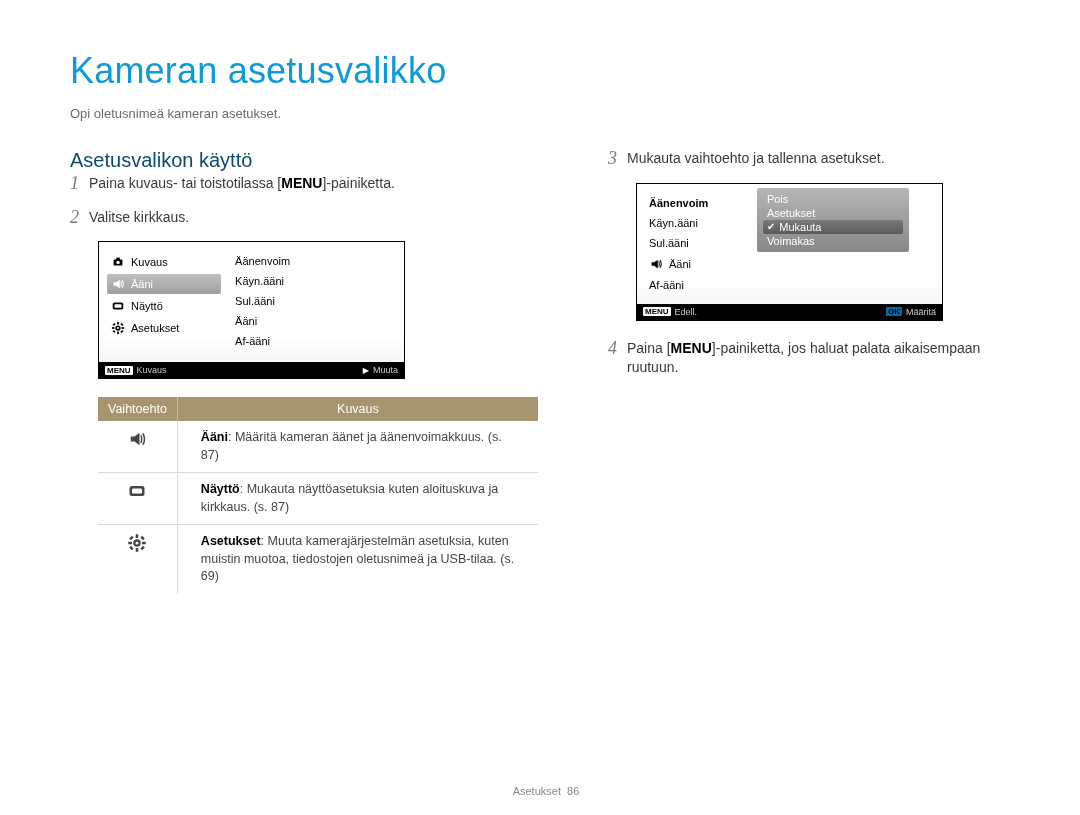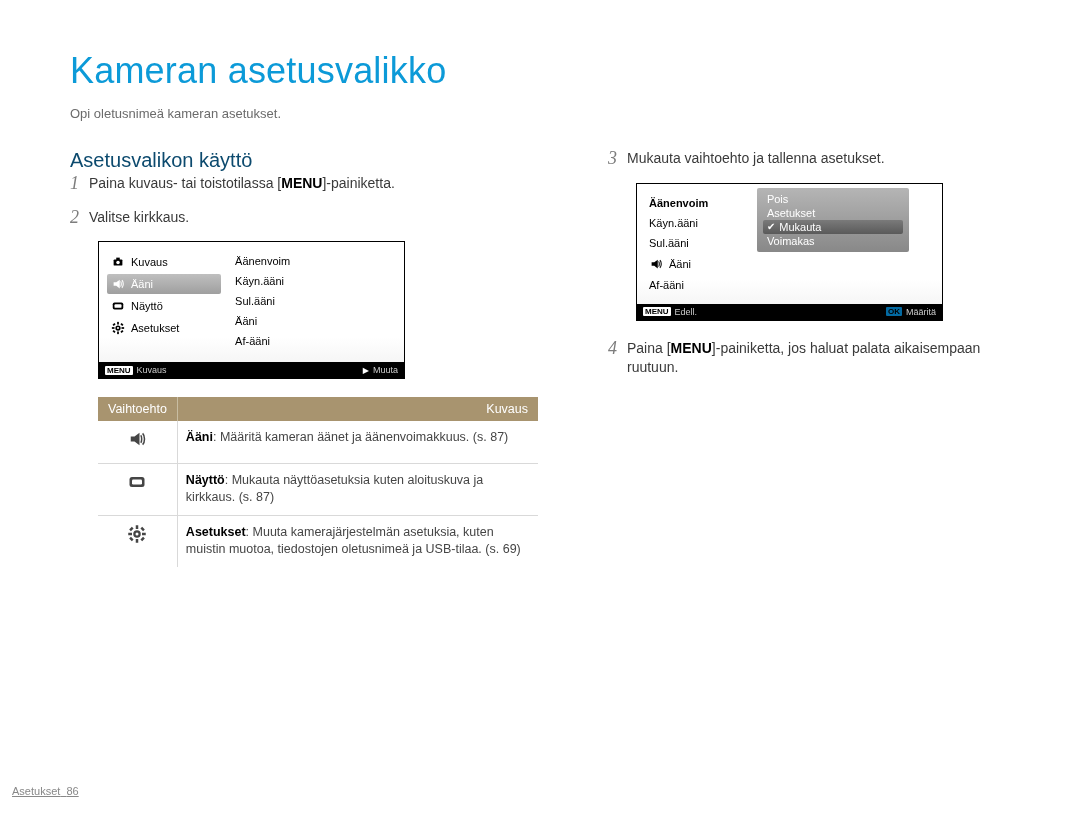"Vaihtoehto" .opt-table th { text-align: right -> center }
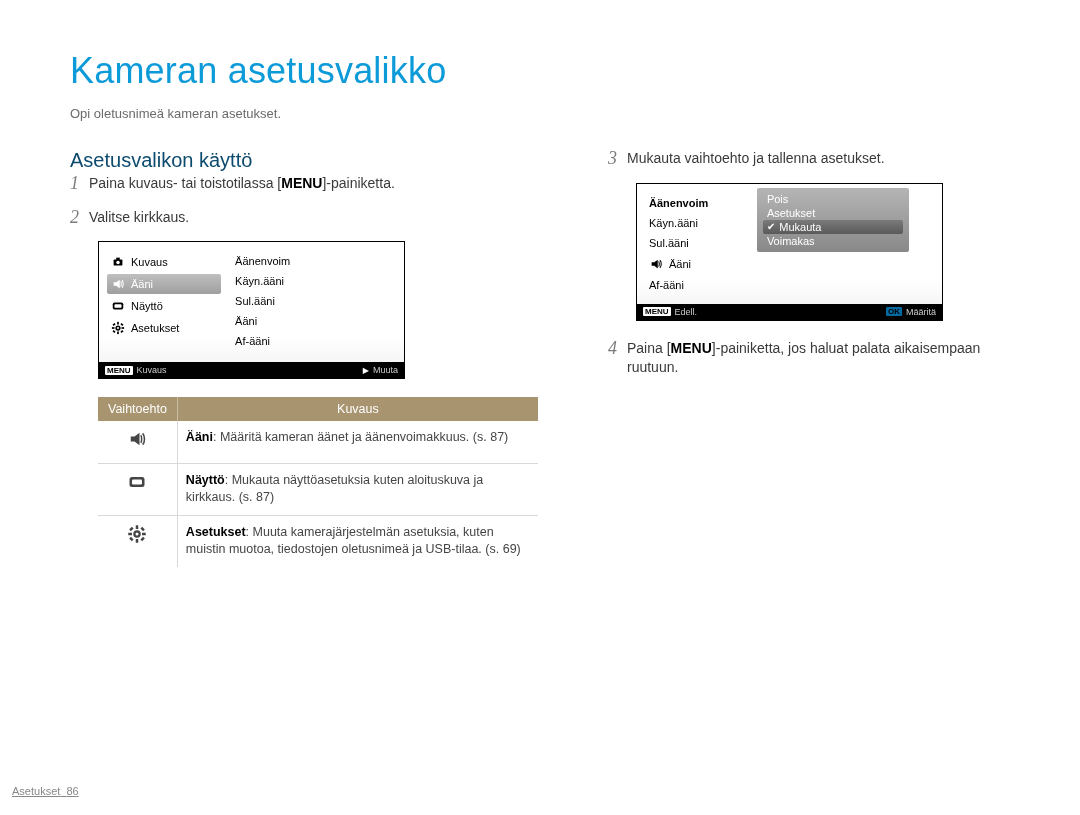"Ääni: Määritä kameran äänet ja" .opt-table td { padding: 8px 8px -> 8px 23px }
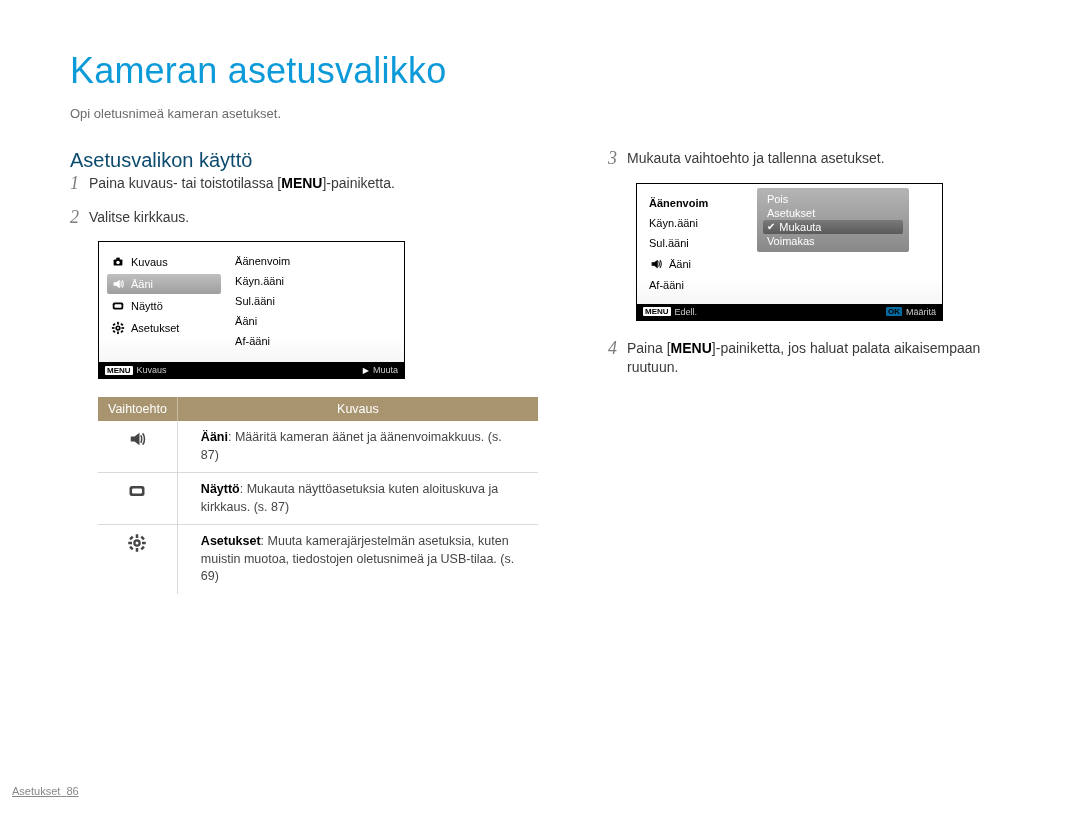"Asetukset 86" .page-foot { text-align: none -> center; text-decoration: underline -> none }
